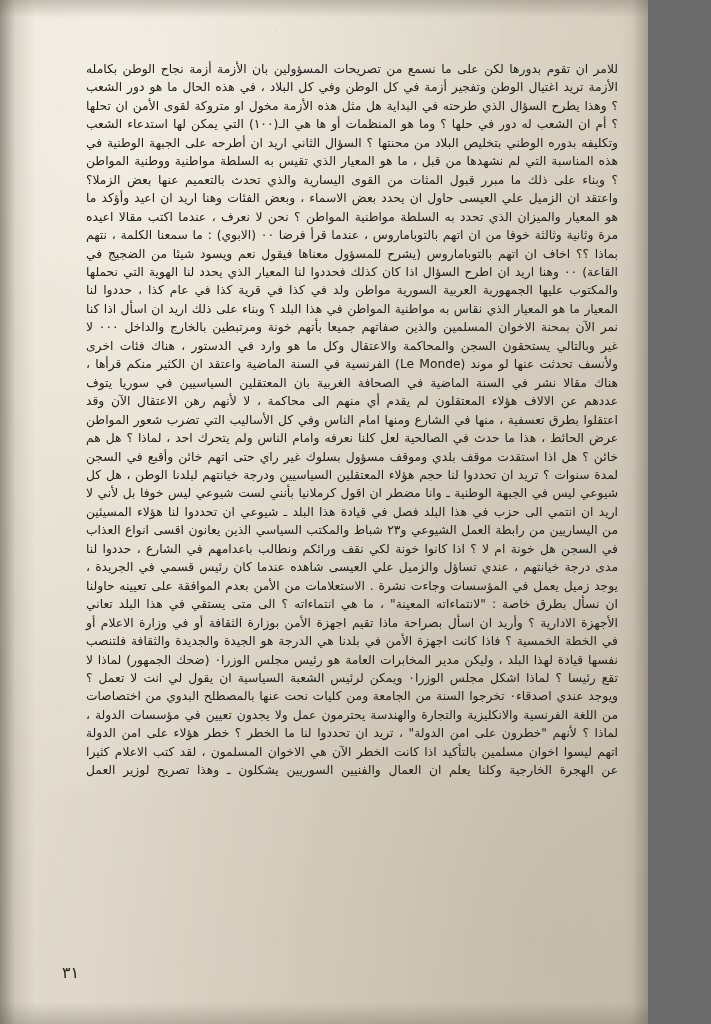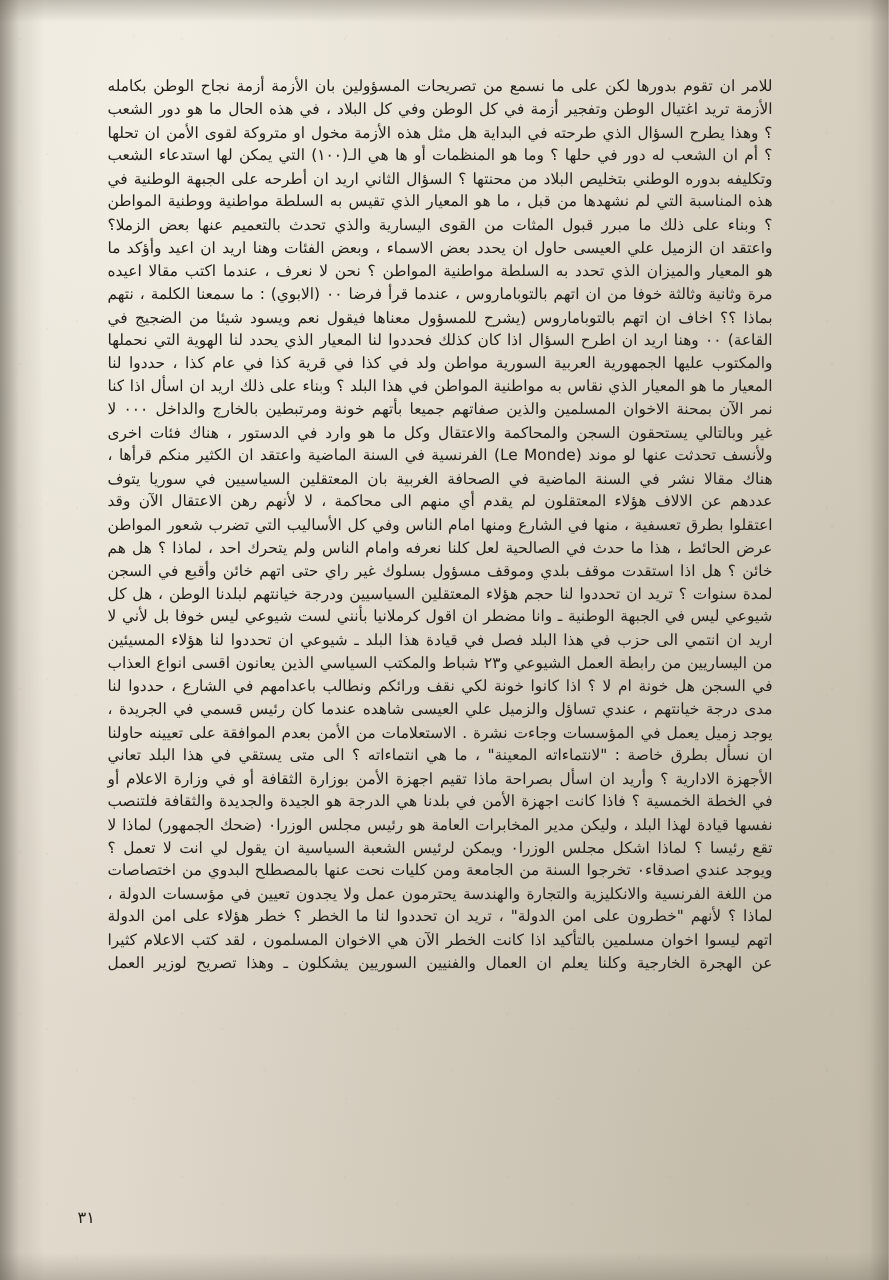"للامر ان تقوم بدورها لكن" .page { width: 711px -> 648px }
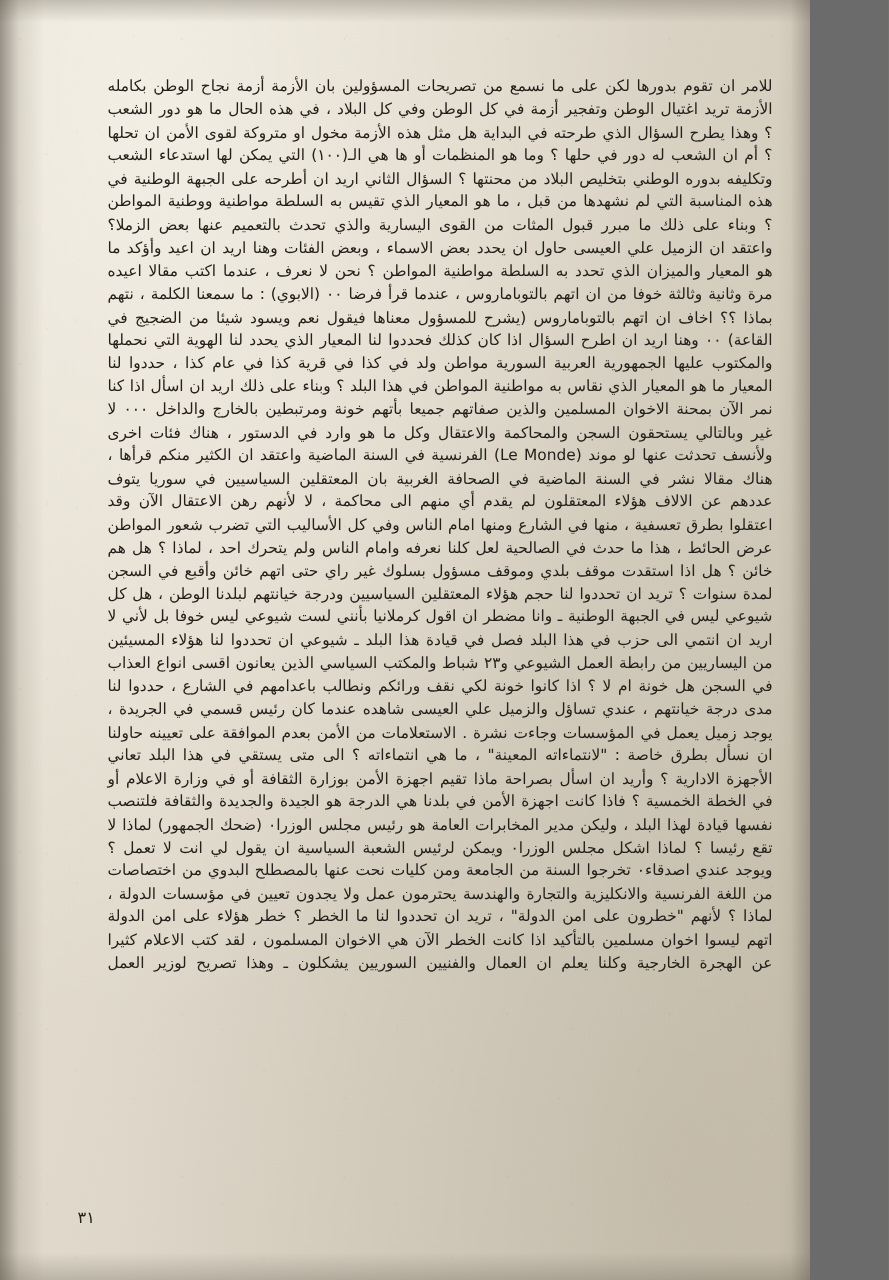"٣١" .folio { font-size: 13px -> 16px }
